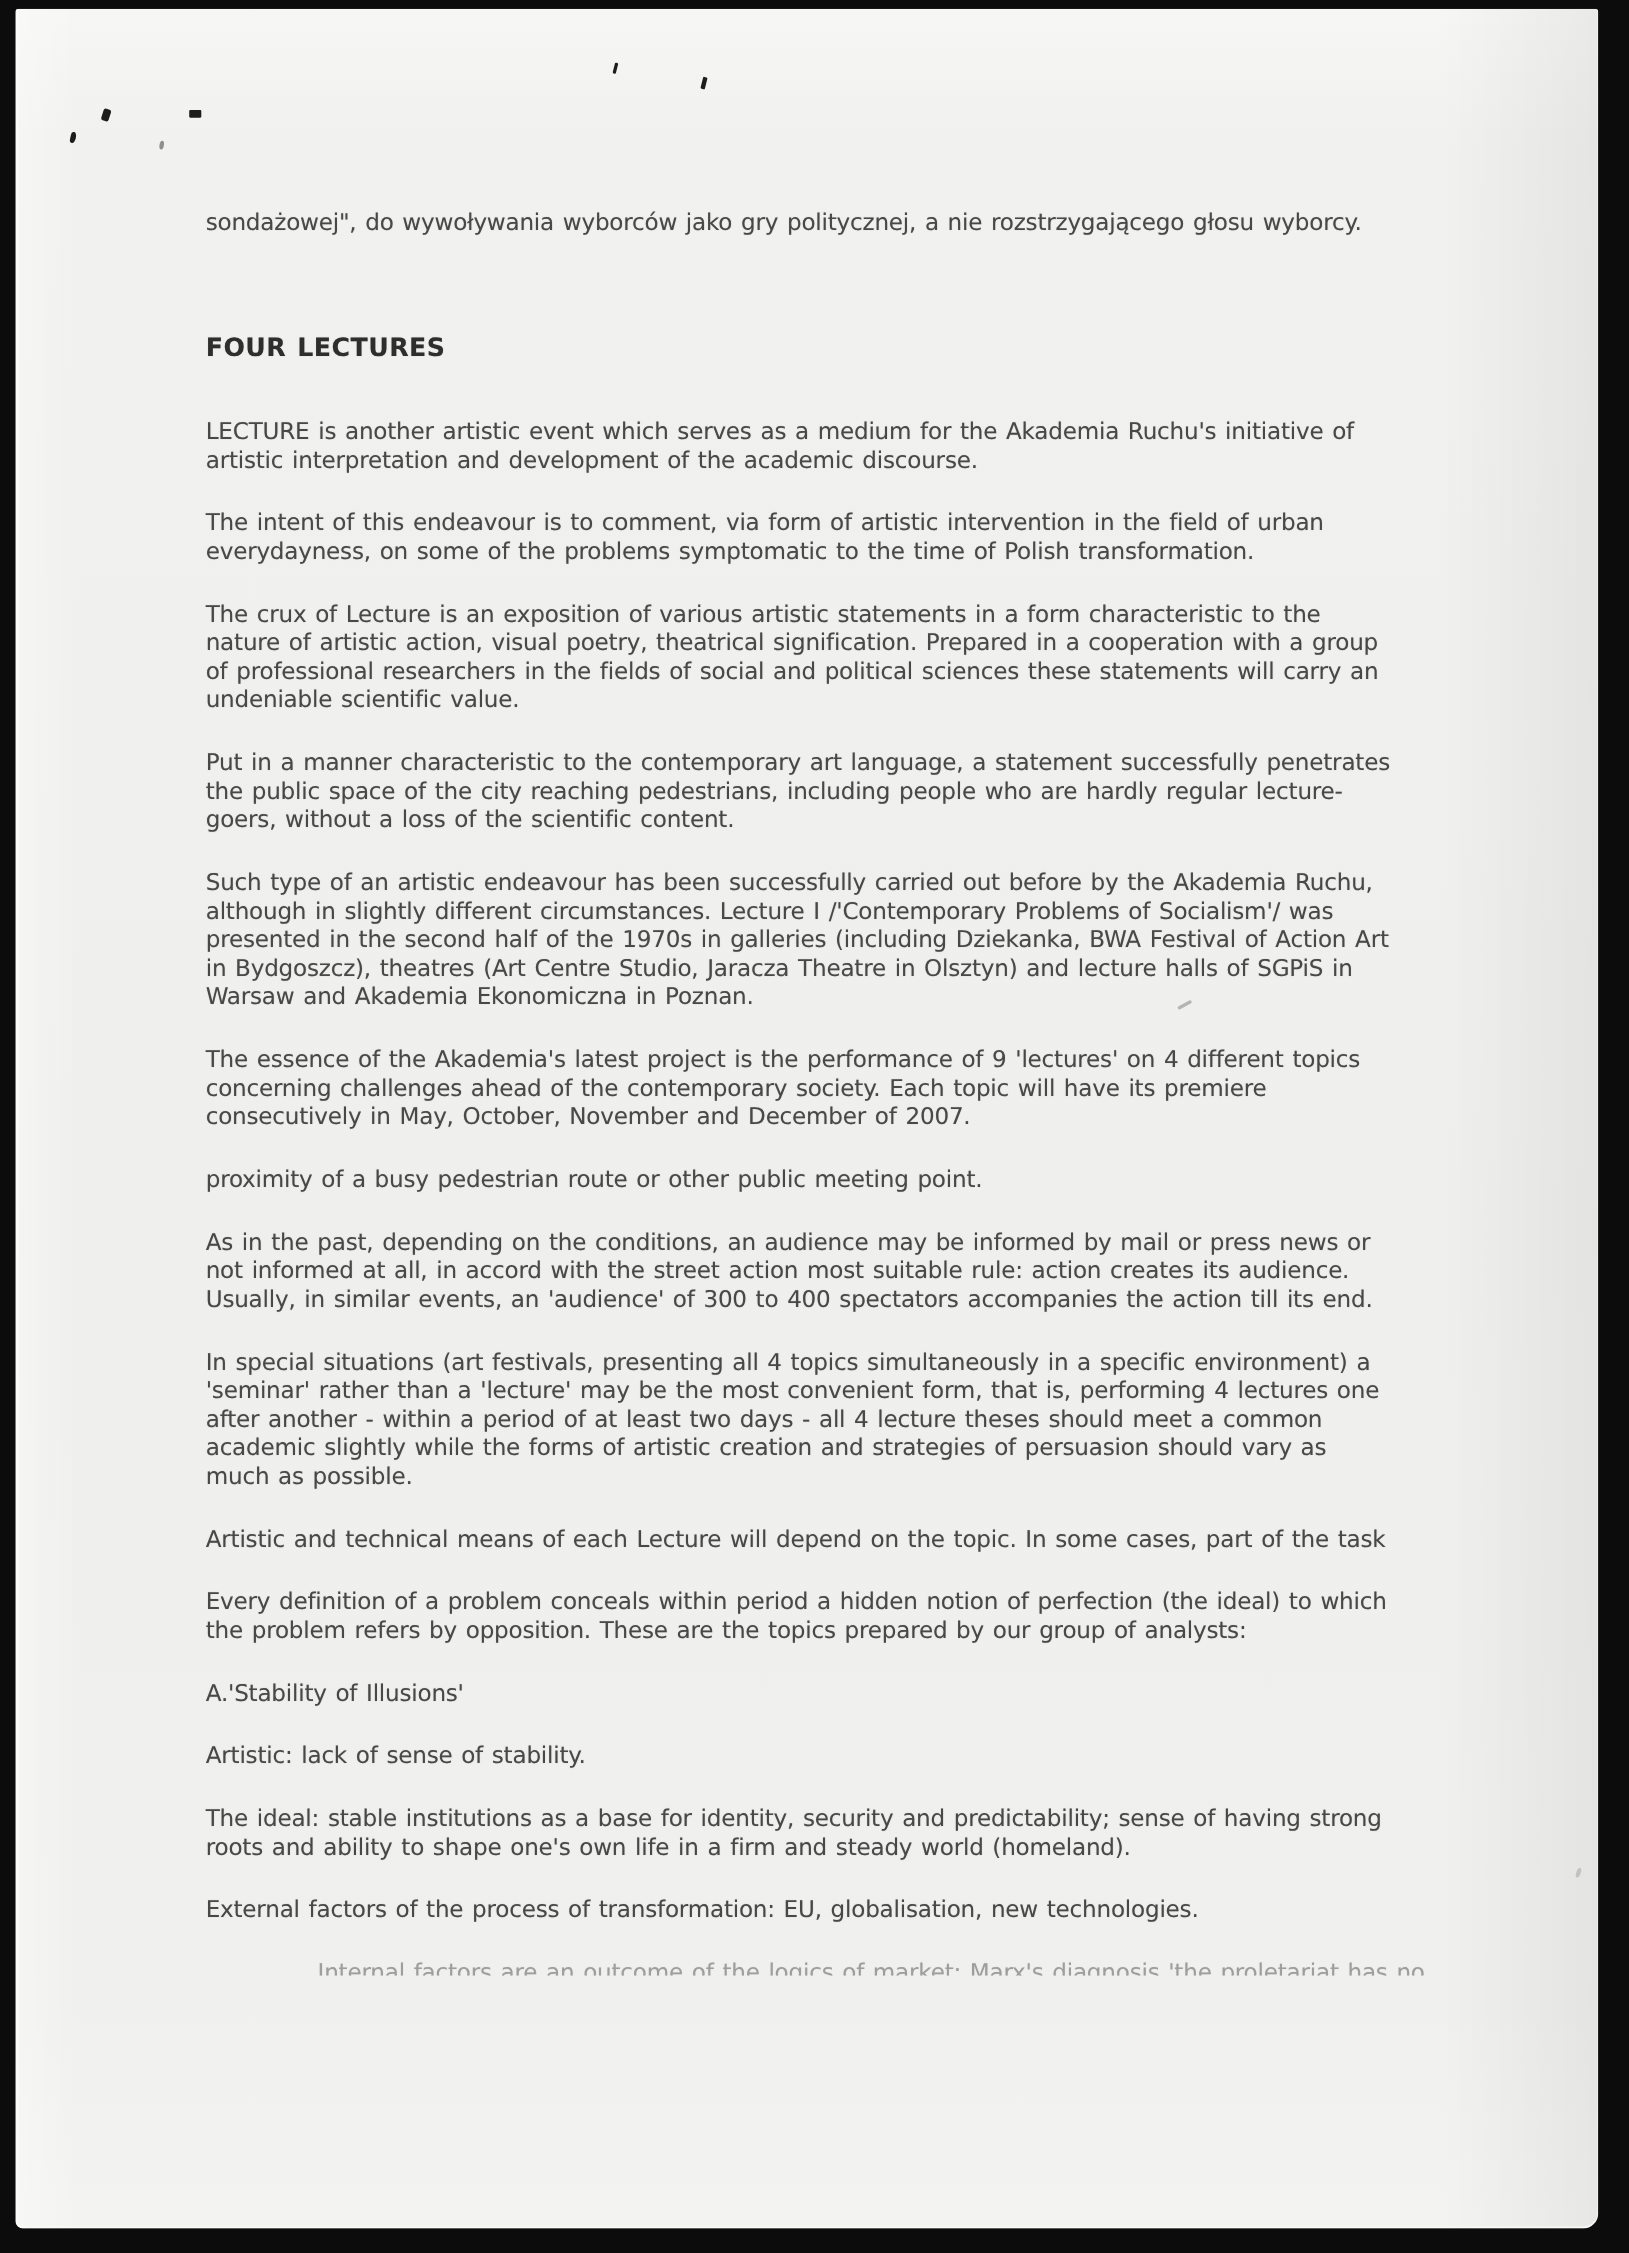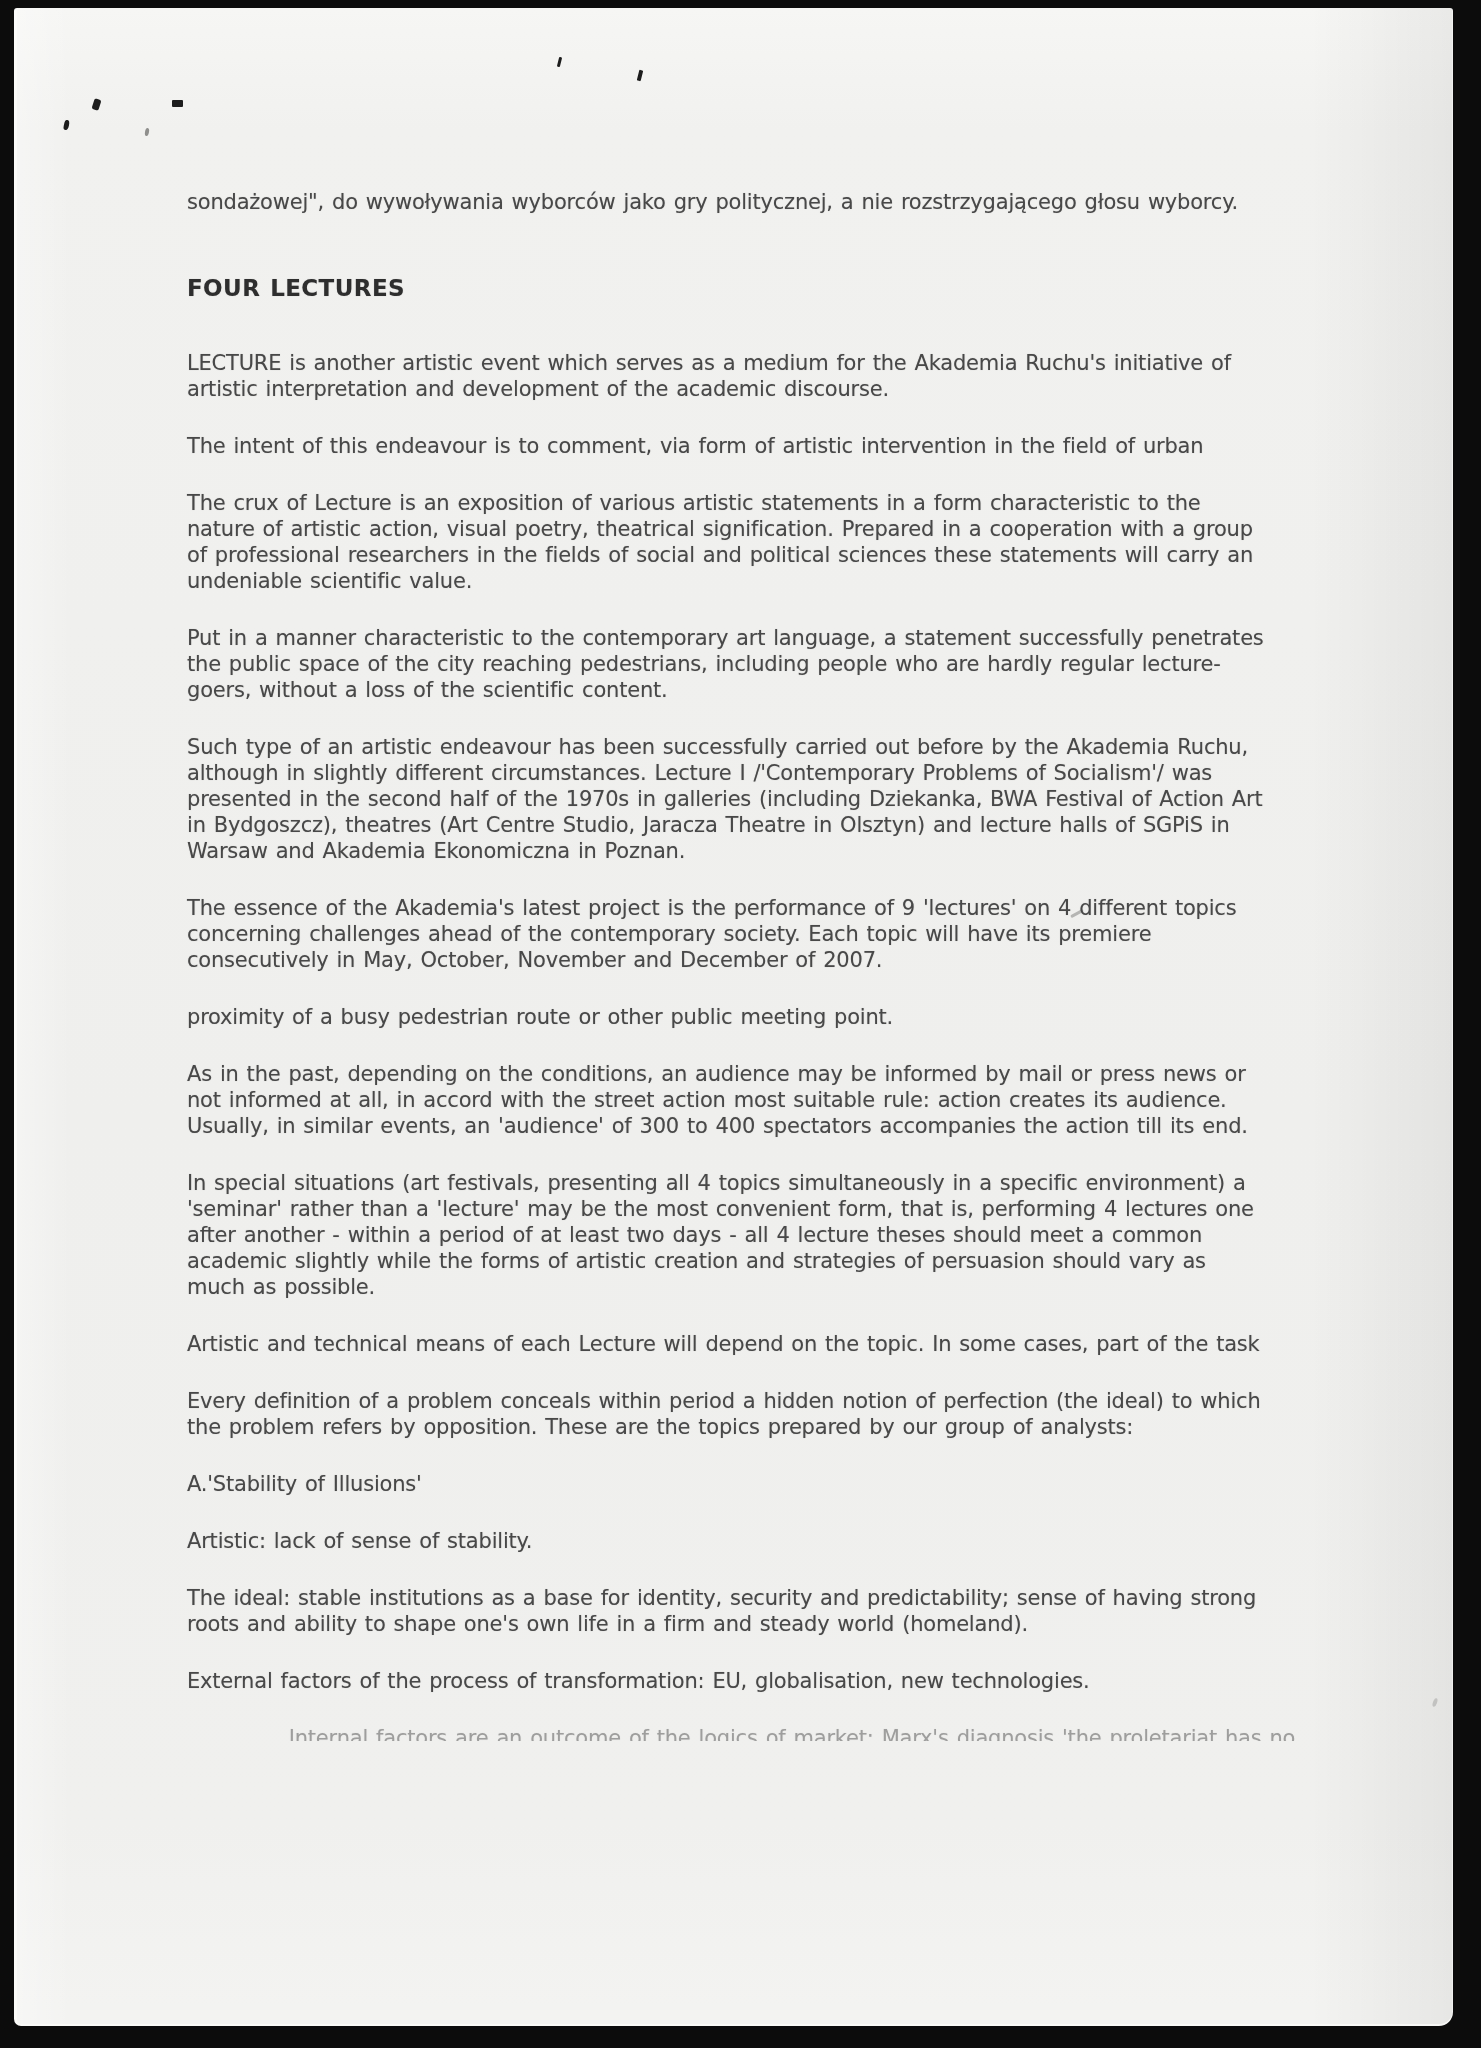"FOUR LECTURES" .doc-heading { margin-top: 60px -> 89px }
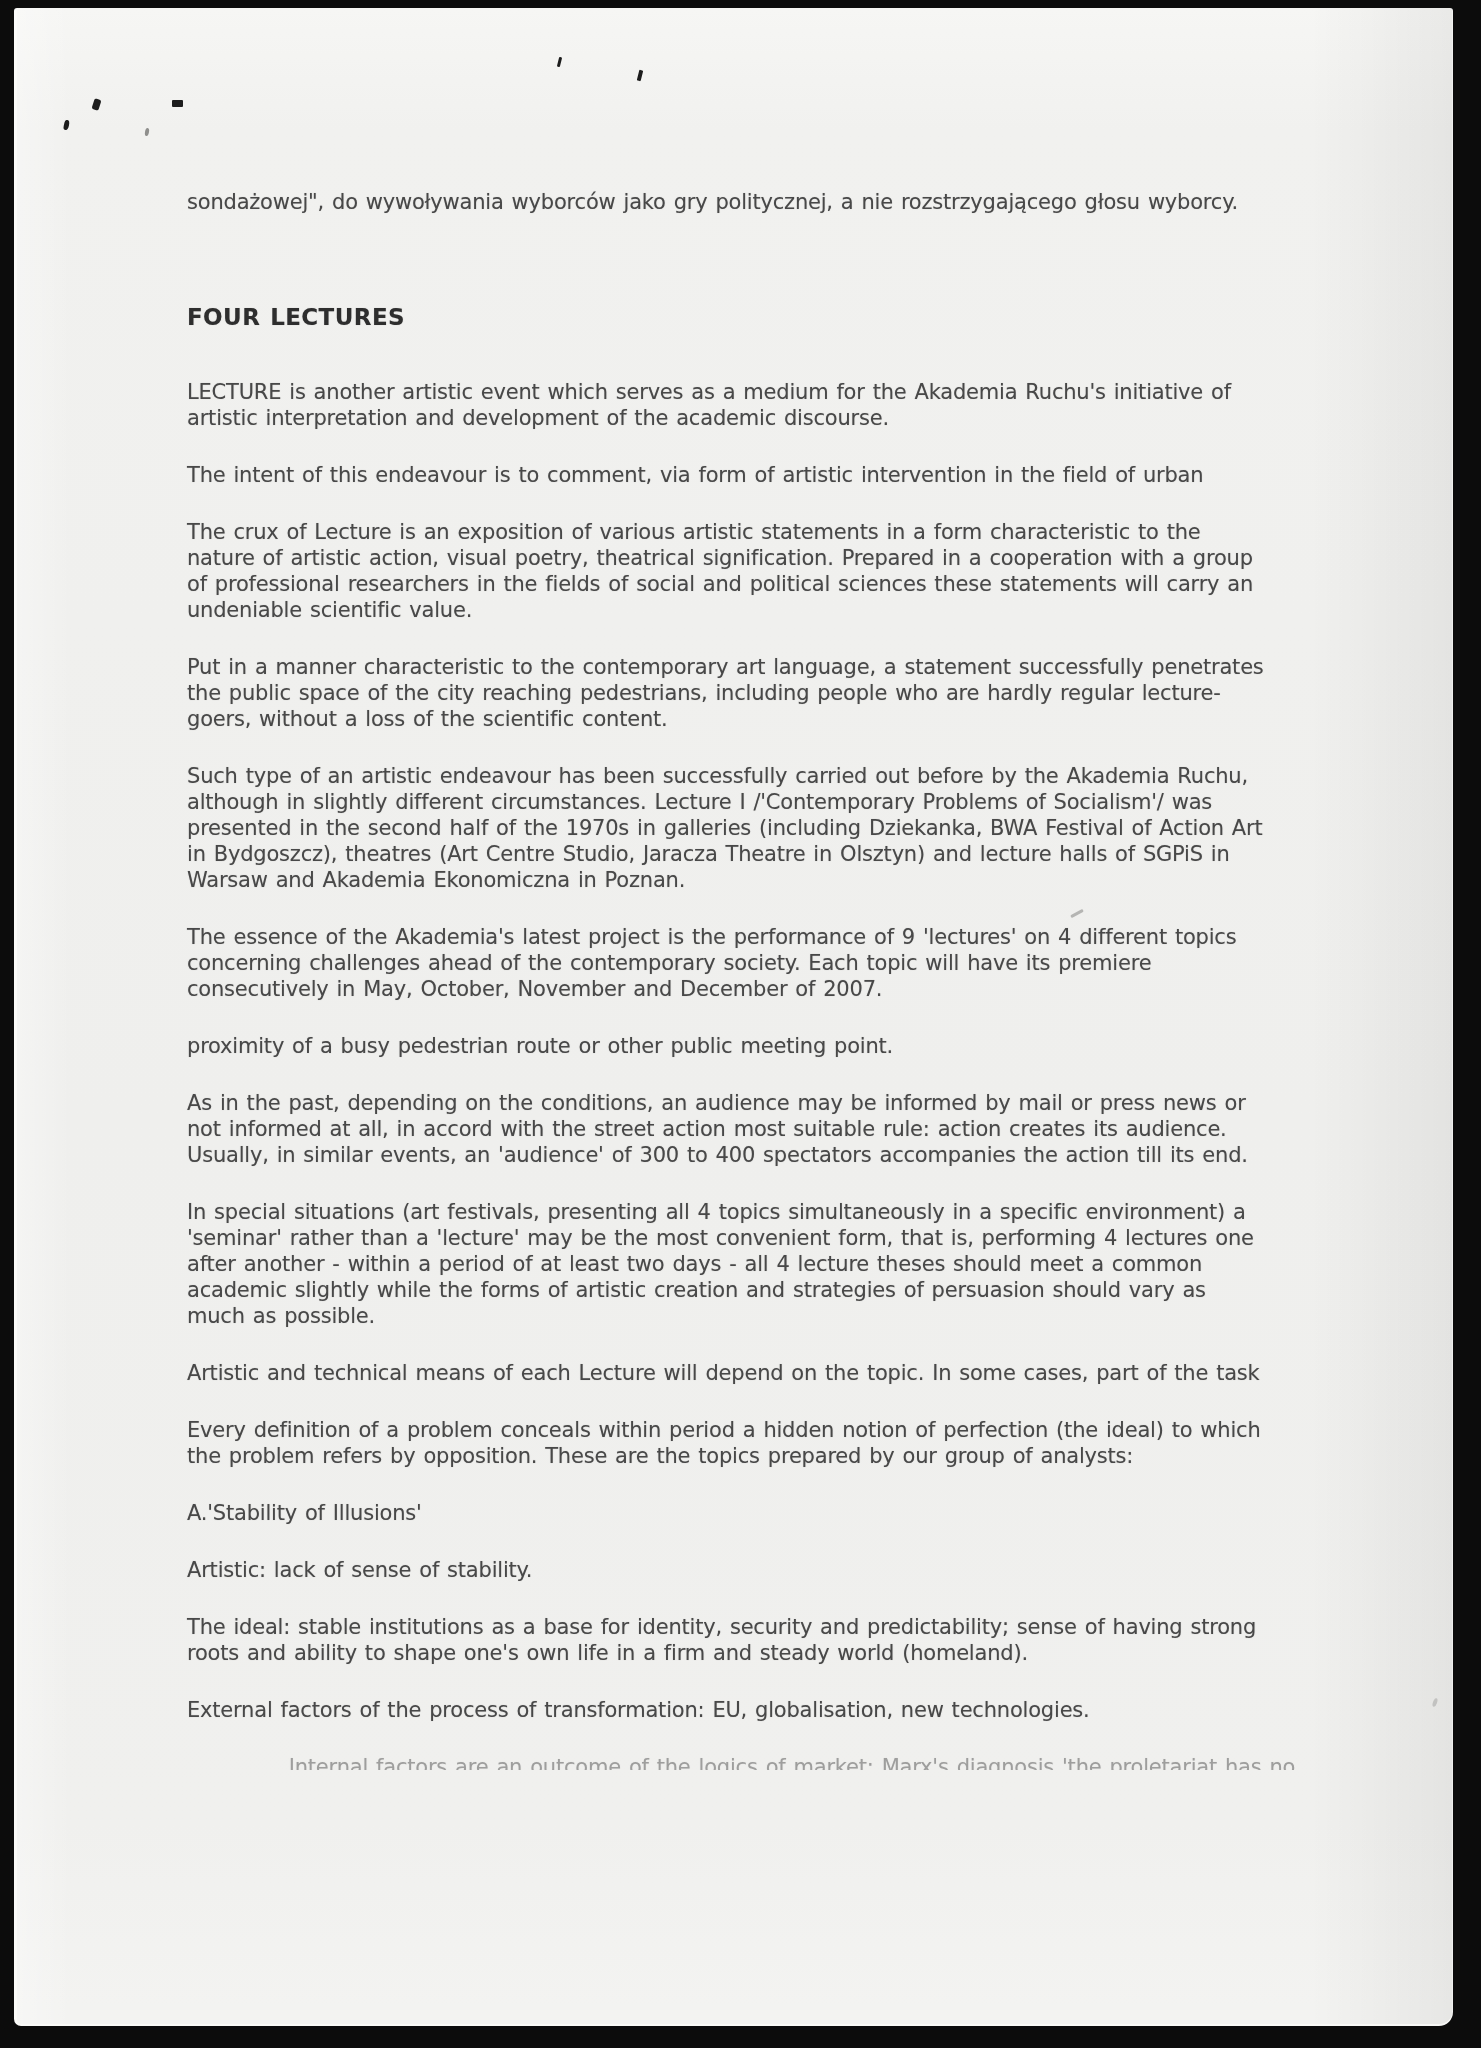"everydayness, on some of the" div.line { html: none -> <div>everydayness, on some of the problems symptomatic to the time of Polish transformation.</div> }
